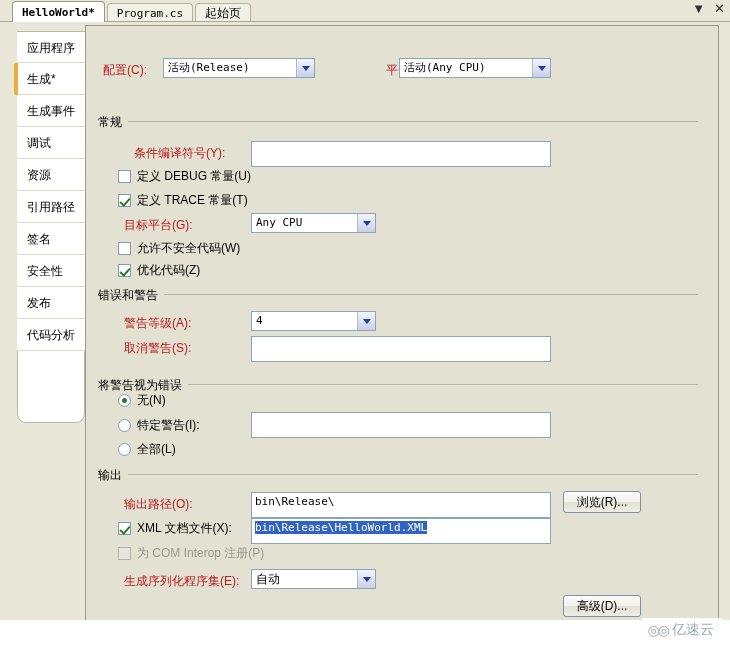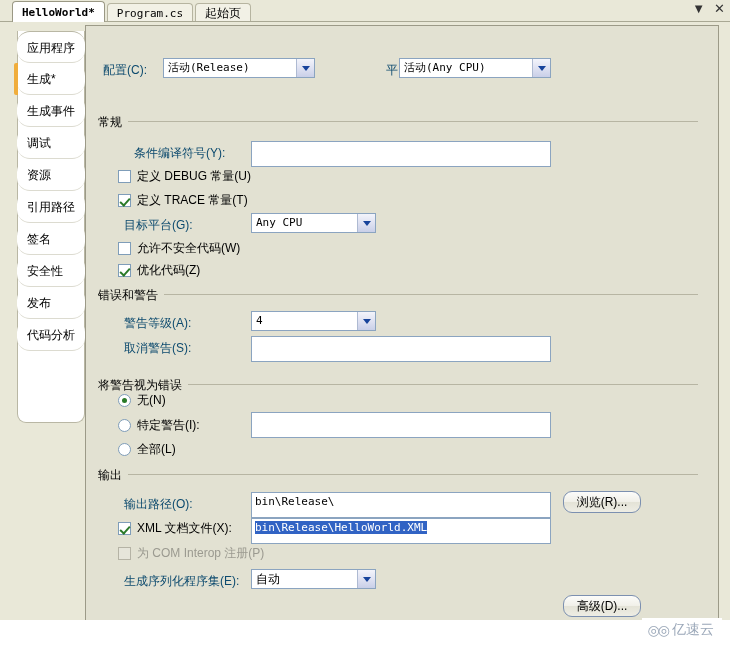"应用程序" .catitem { border-radius: 13px -> none }
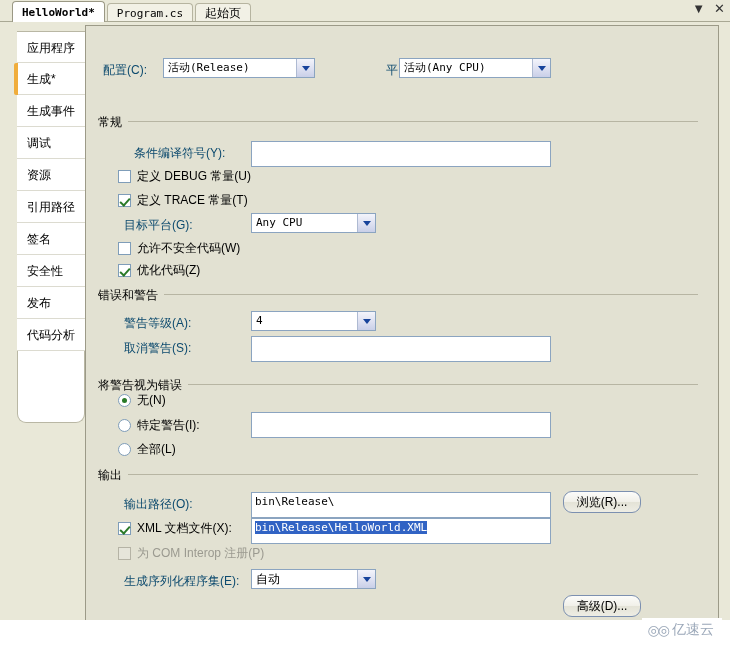"配置(C):" .lbl { color: #0c4a6e -> #b91c1c }
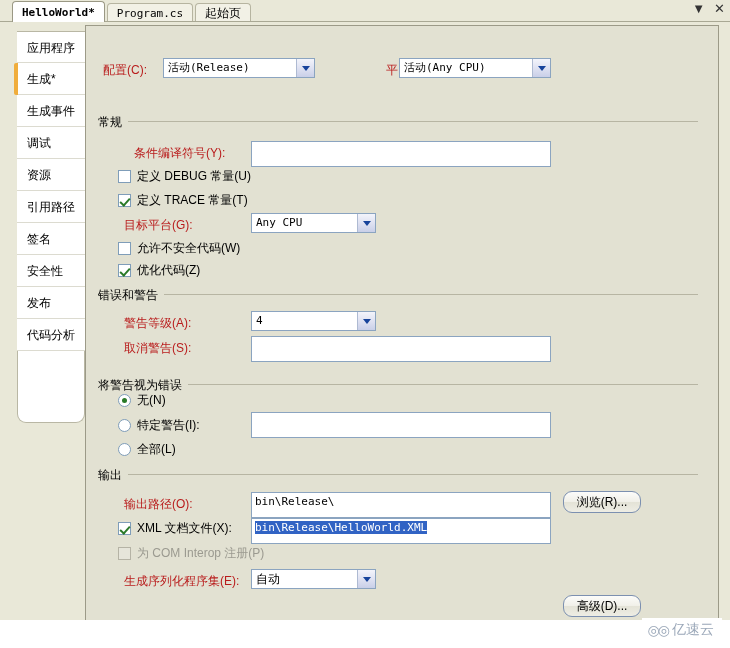"浏览(R)..." .btn { border-radius: 9px -> 3px }
